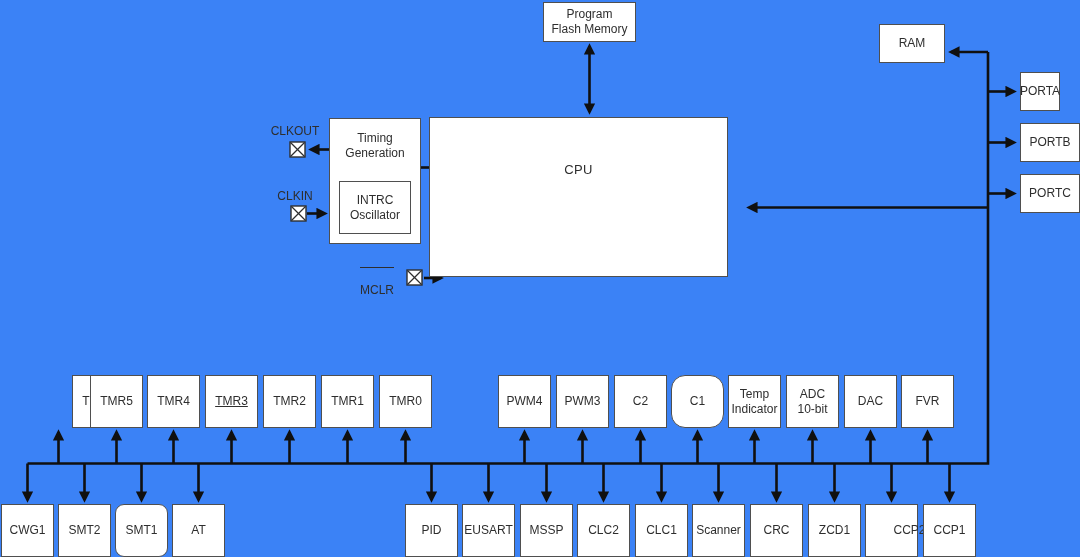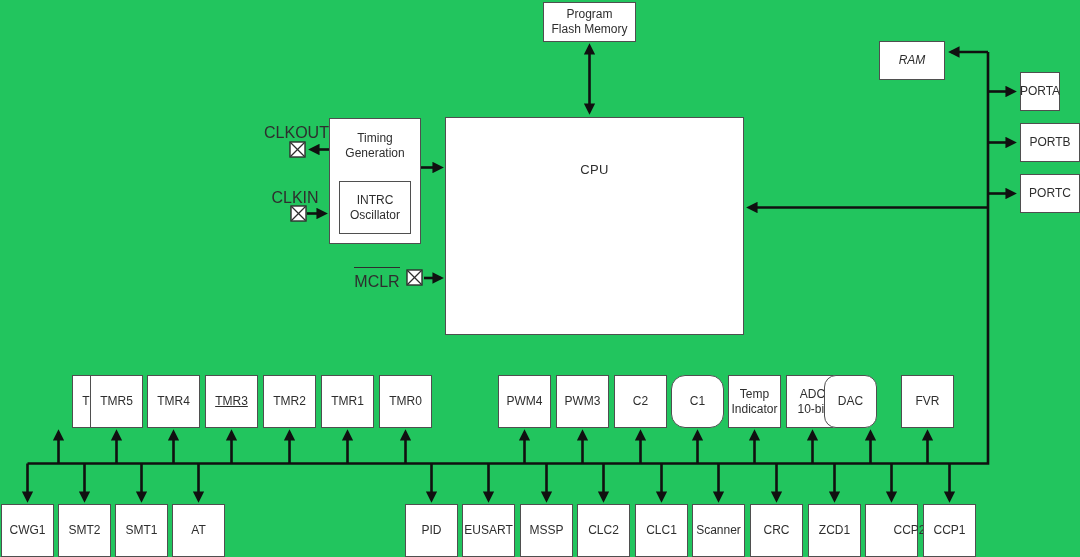"Program" .stage { background: #22c55e -> #3b82f6 }
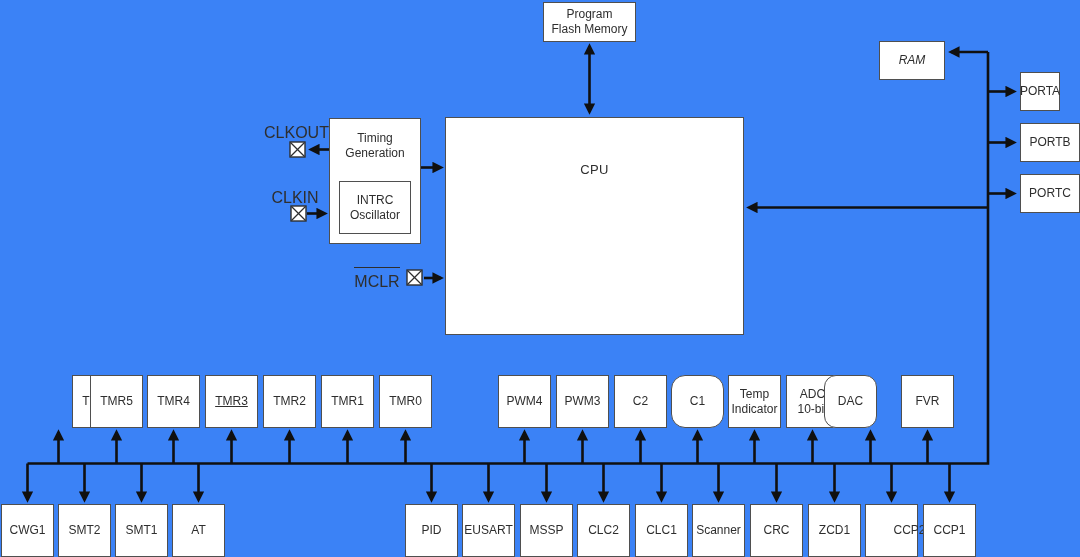"RAM" div.box { font-style: italic -> none; top: 41px -> 24px }
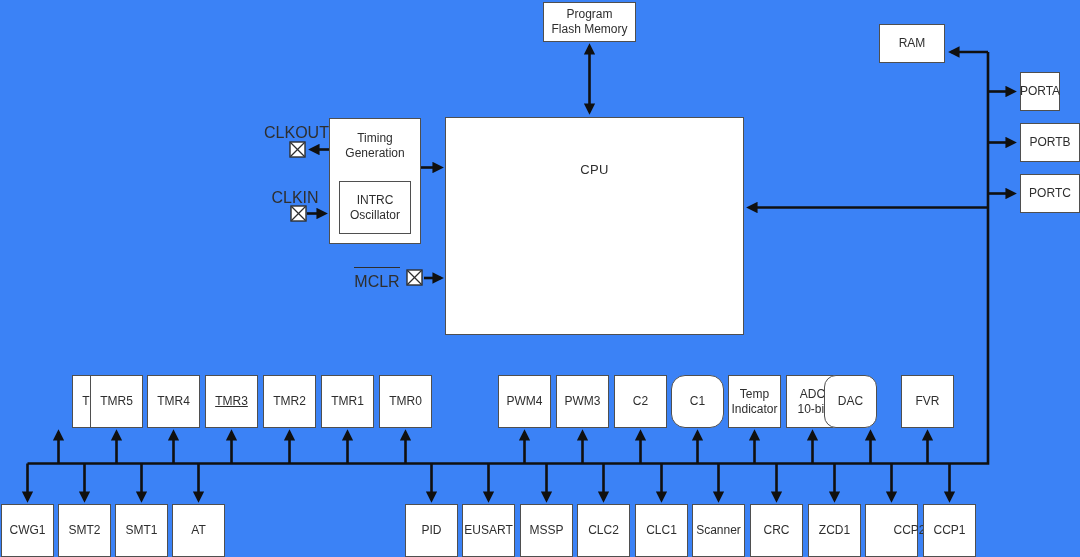"CLKOUT" .pin-label { font-size: 16px -> 12px }
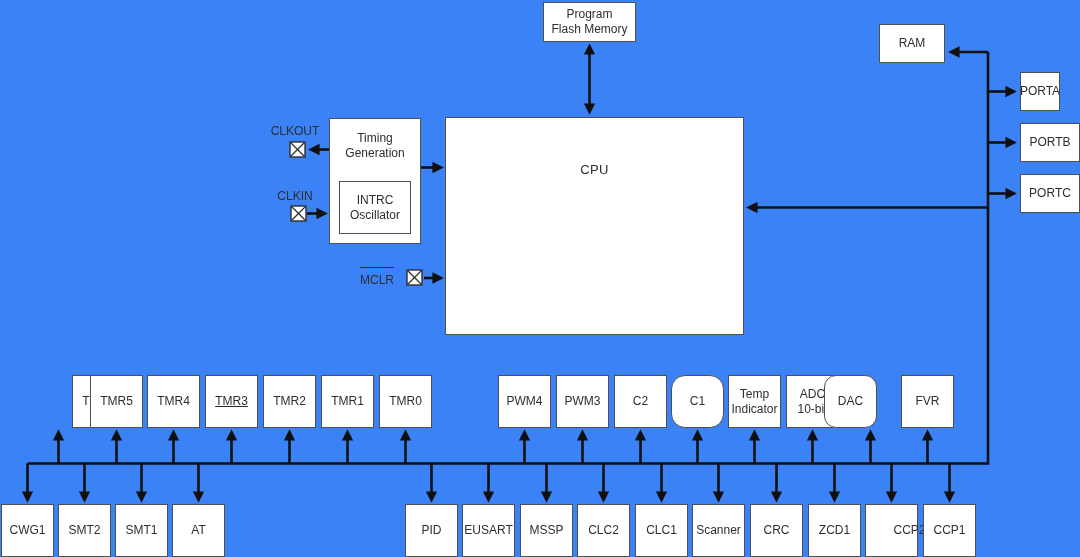"CPU" div.box { height: 218px -> 160px; left: 445px -> 429px }
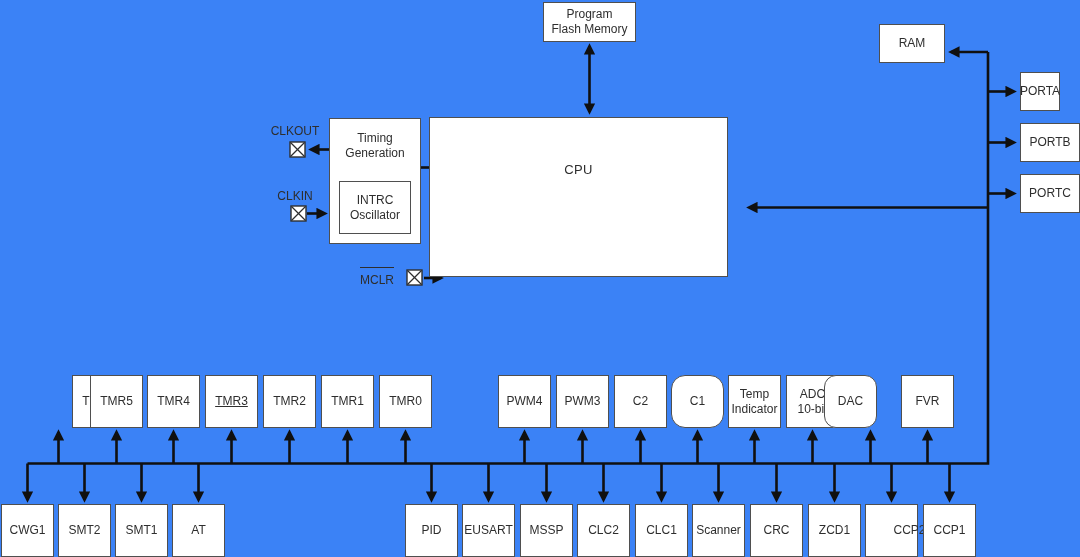"MCLR" .overline { padding-top: 6px -> 16px }
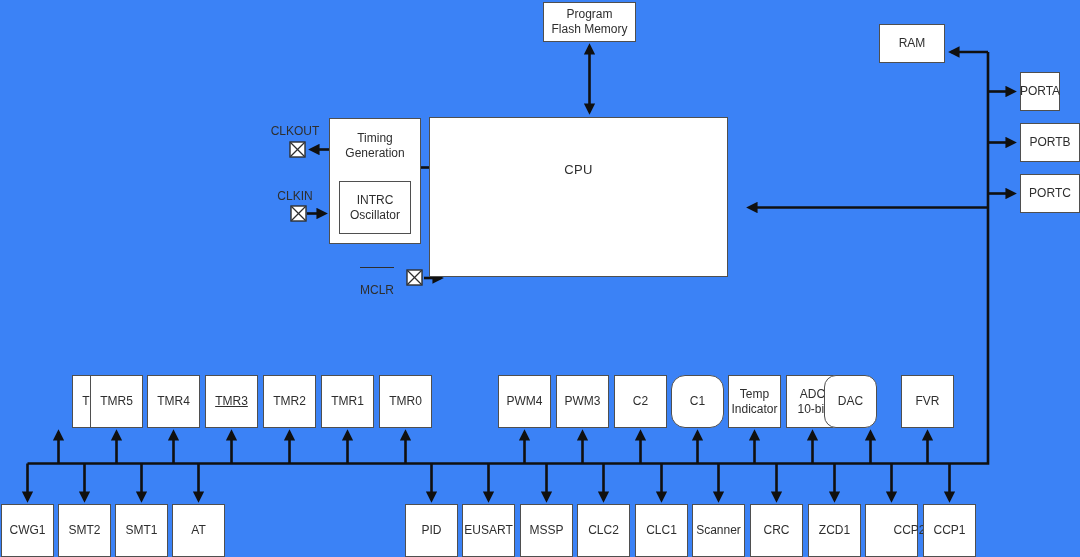"DAC" div.box { border-radius: 12px -> none; left: 824px -> 844px }
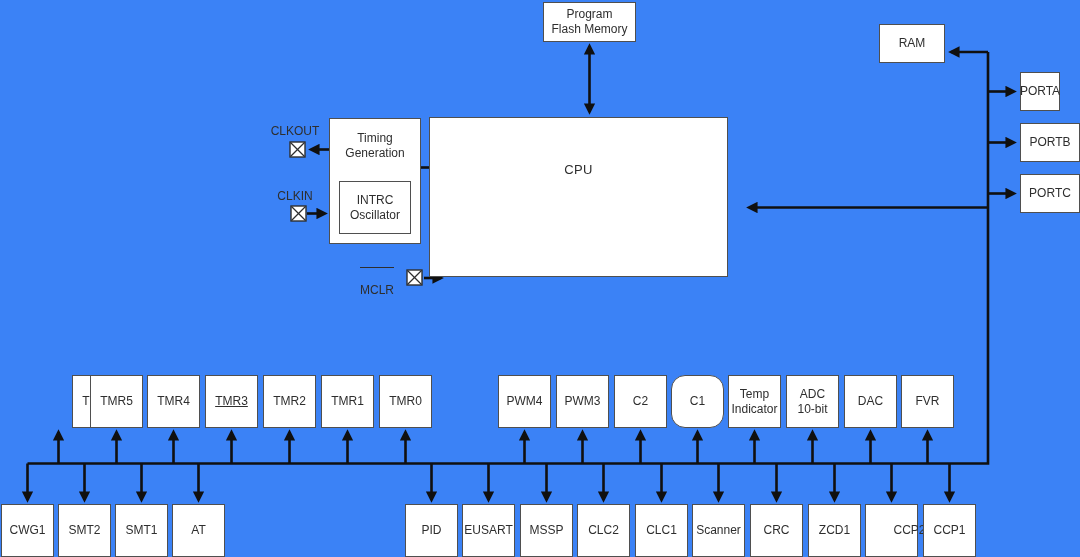"SMT1" div.box { border-radius: none -> 9px }
